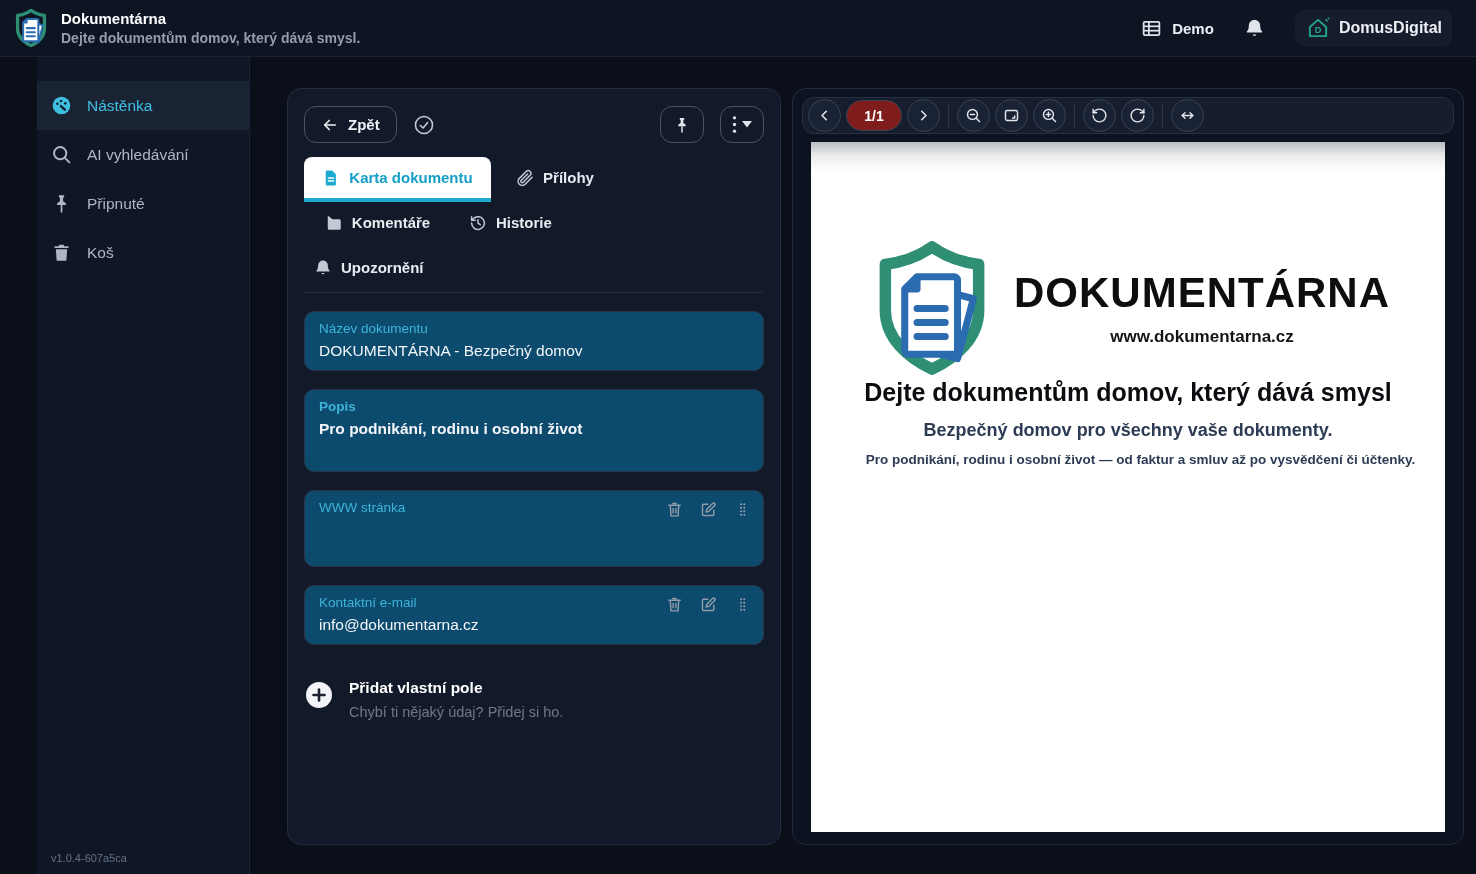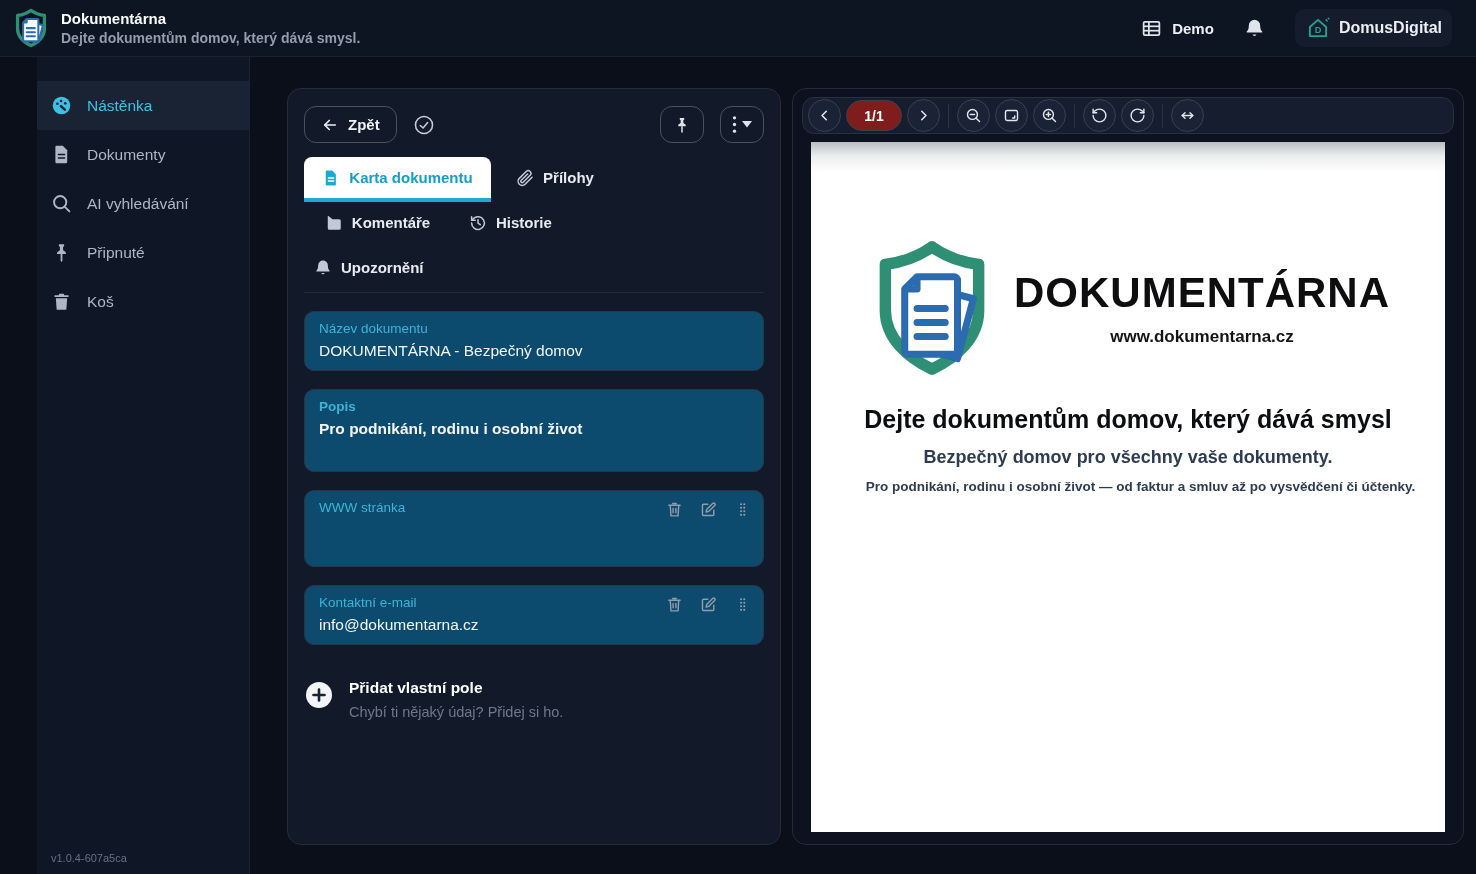"Dokumenty" div.nav-item { html: <div> <svg> <path></path> <path></path> </svg> <span>Dokumenty</span> </div> -> none }
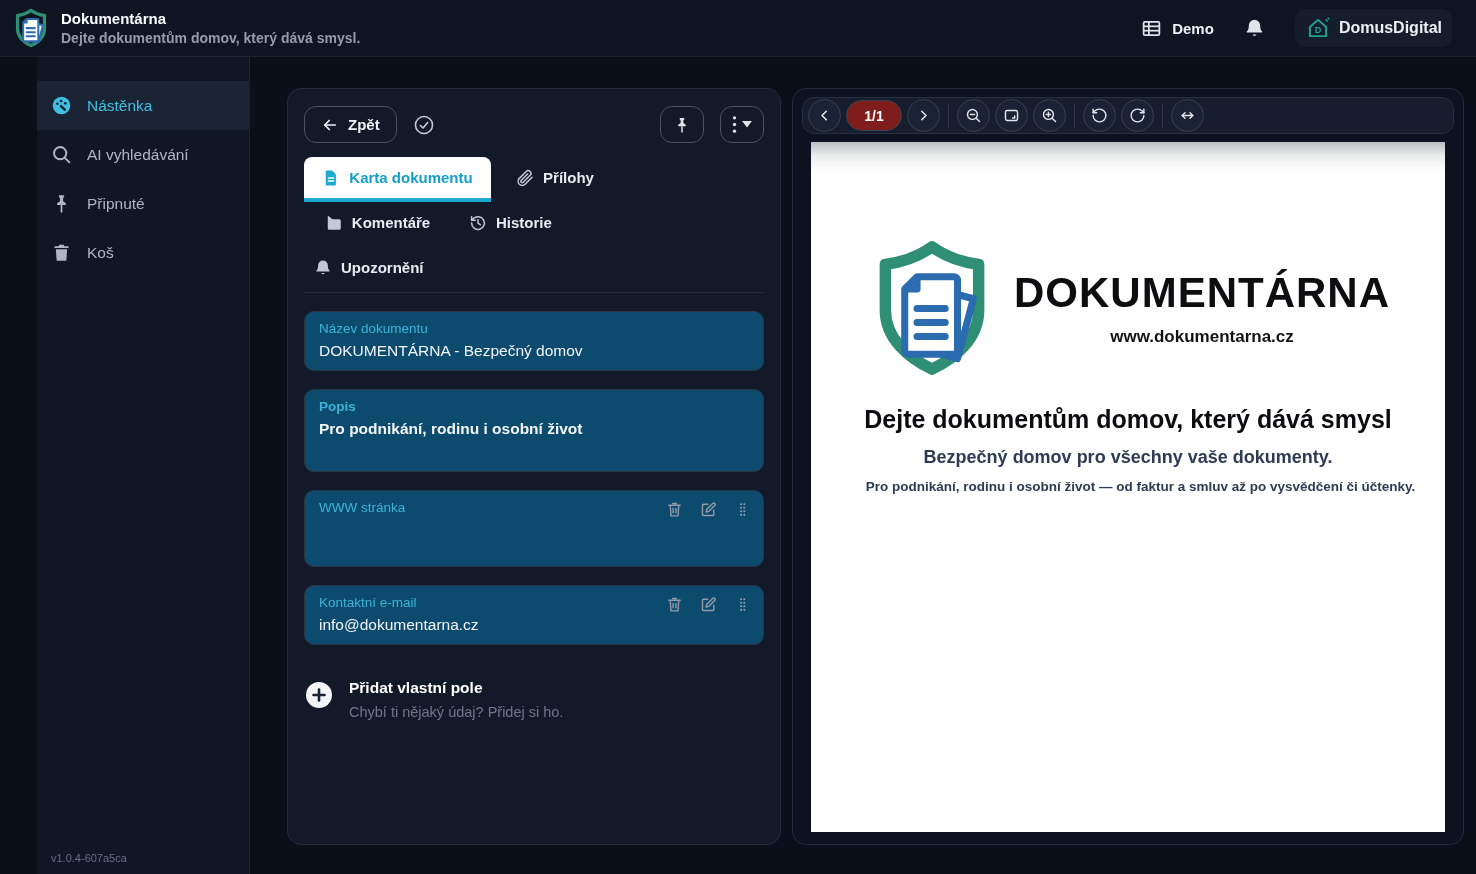"Dejte dokumentům domov, který dává smysl" .doc-headline { margin-top: 27px -> none }
